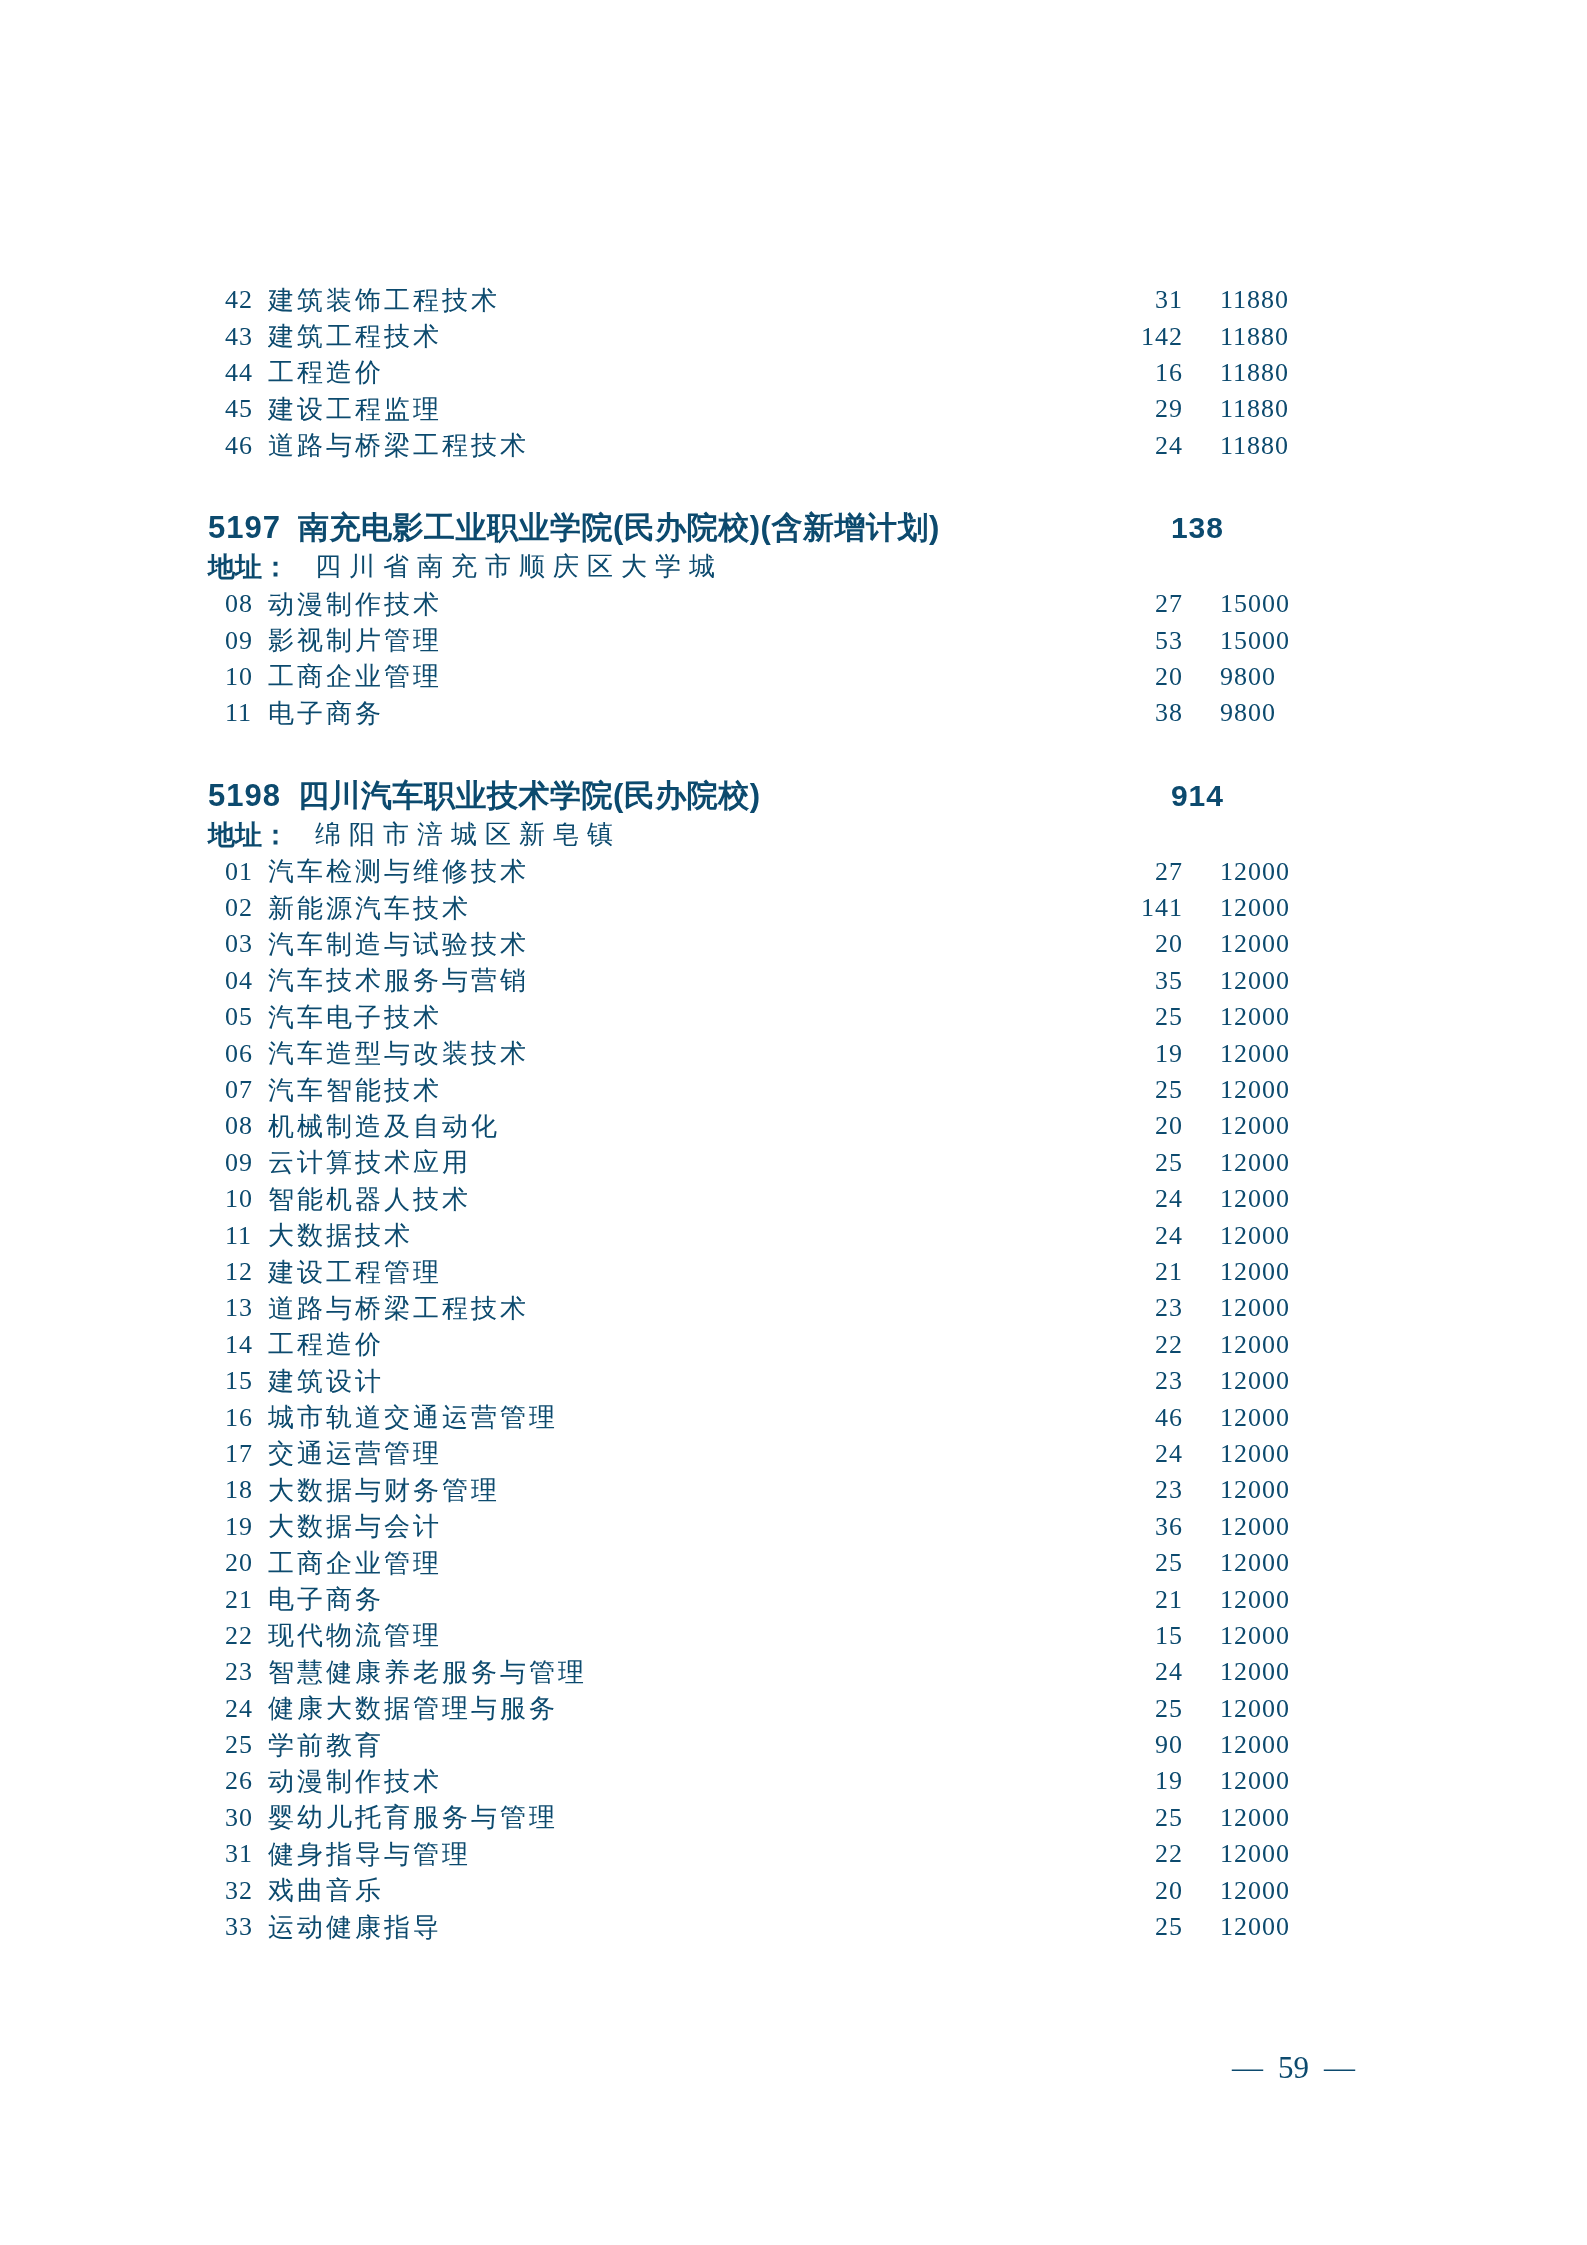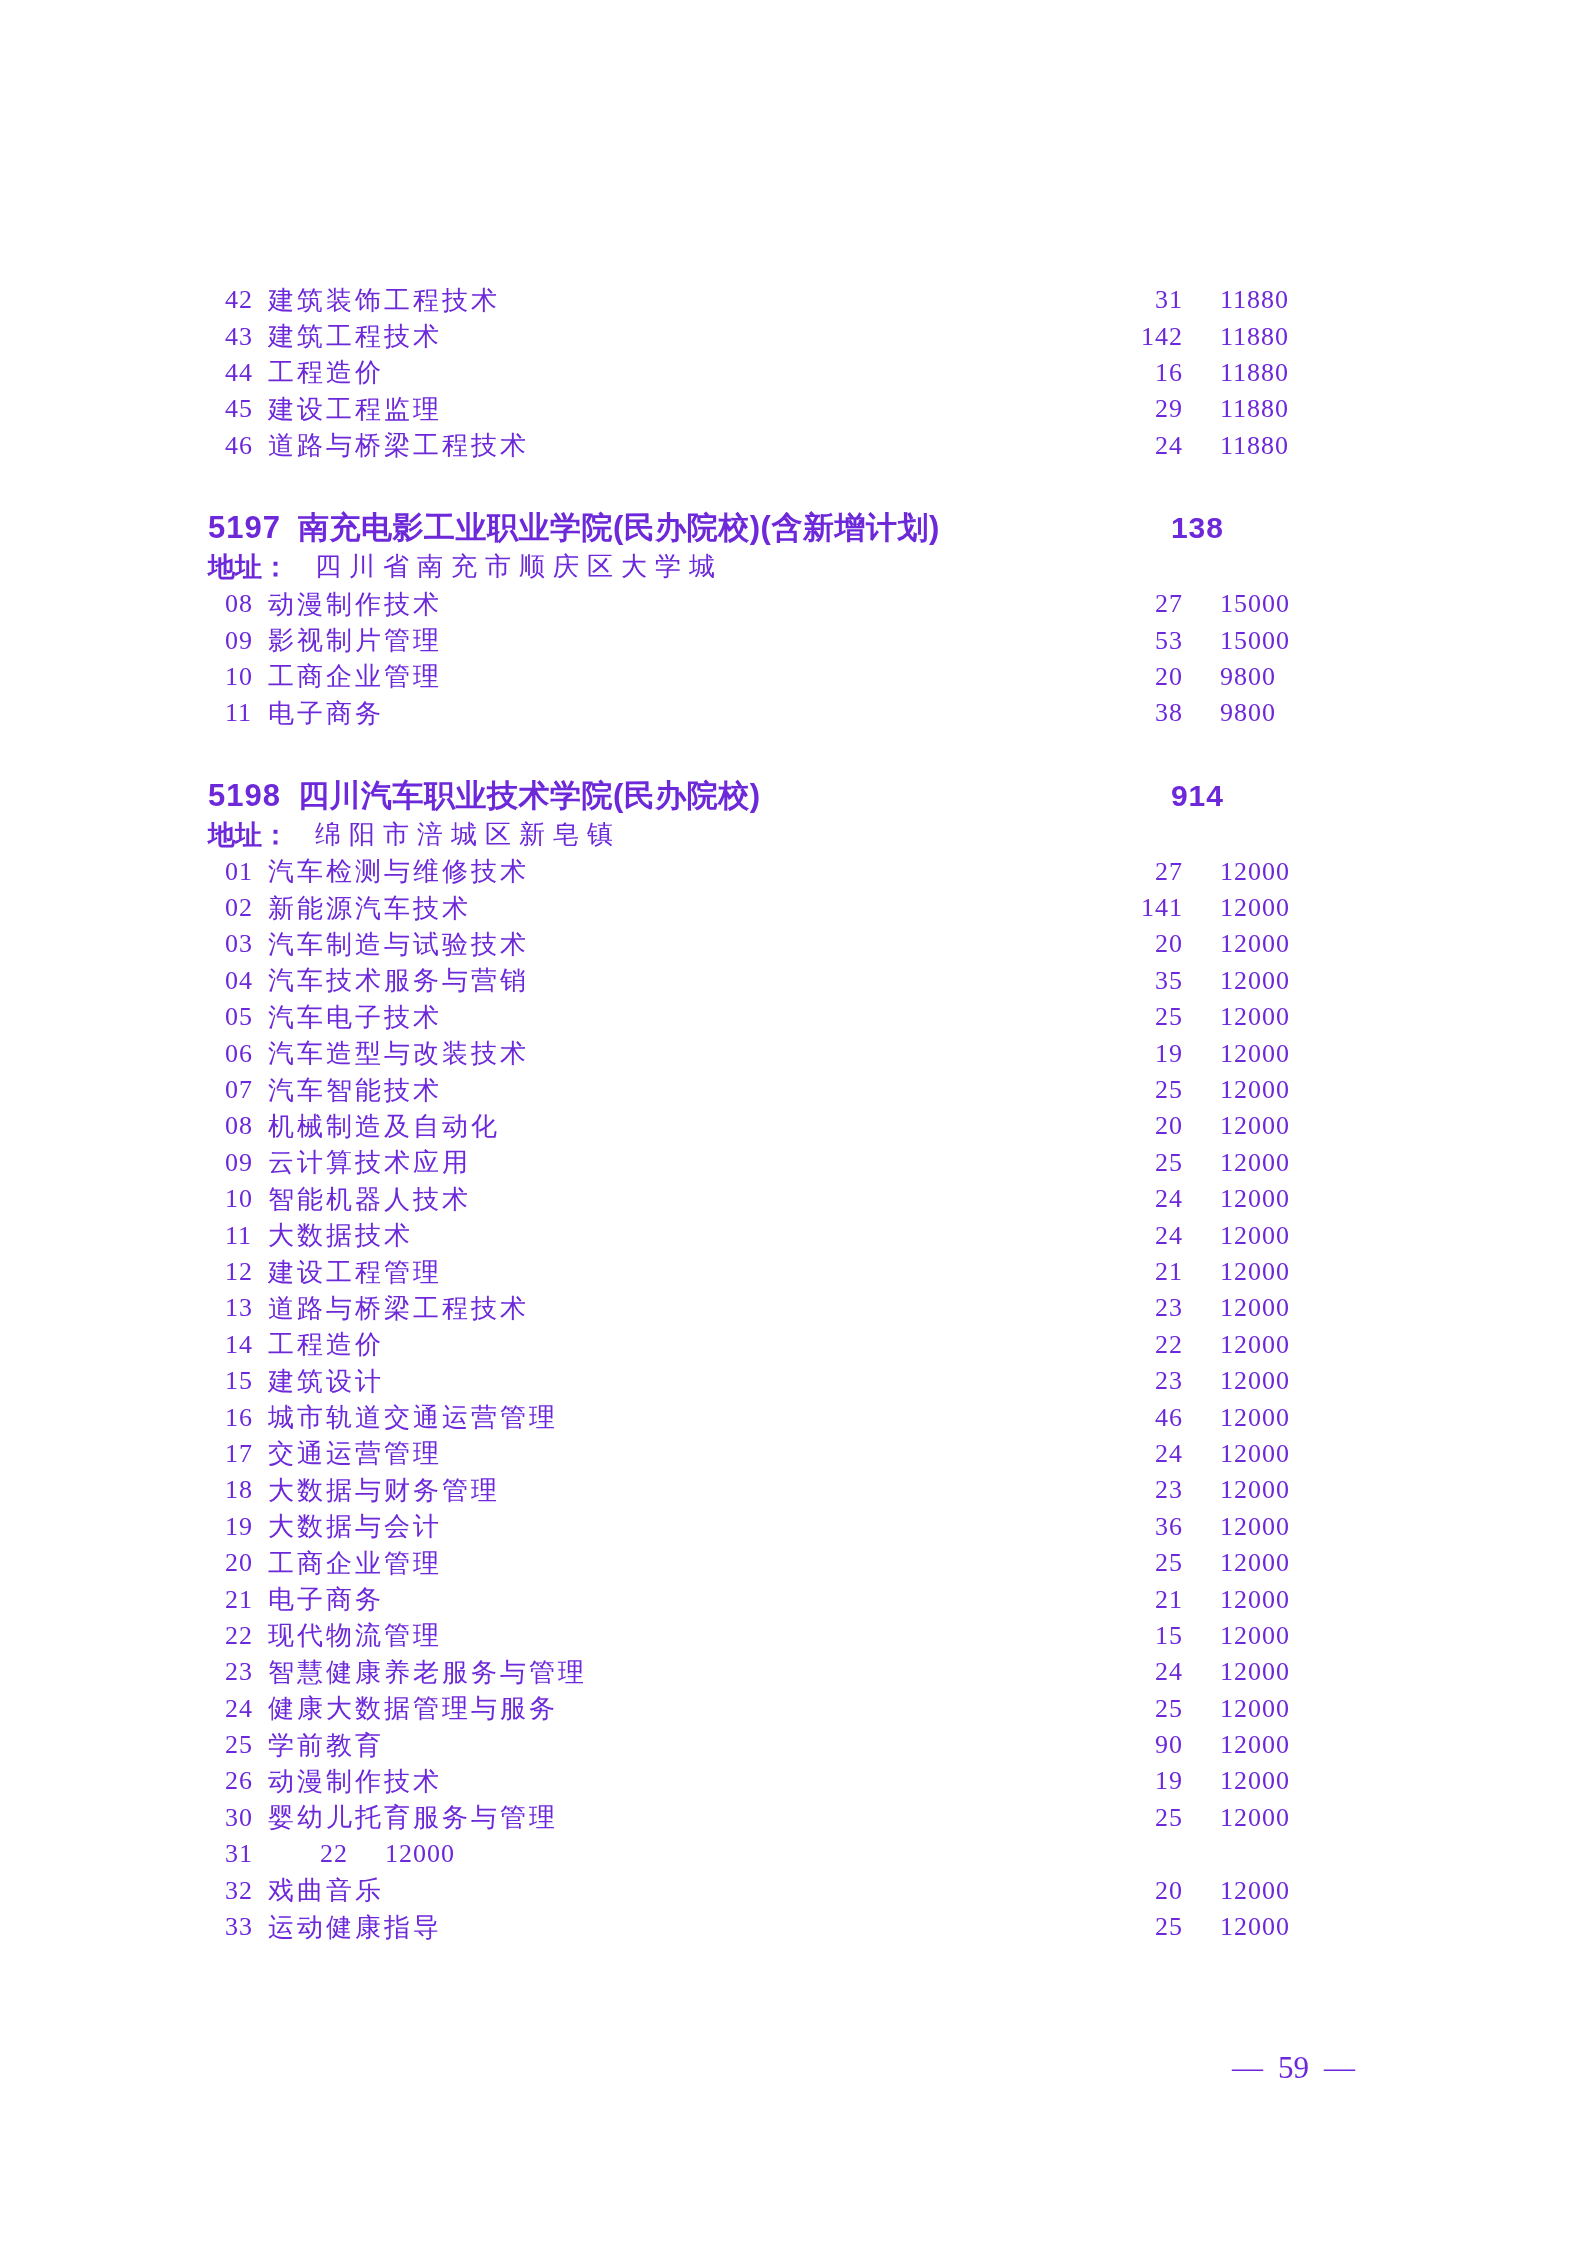"42" .page { color: #6d28d9 -> #0c4a6e }
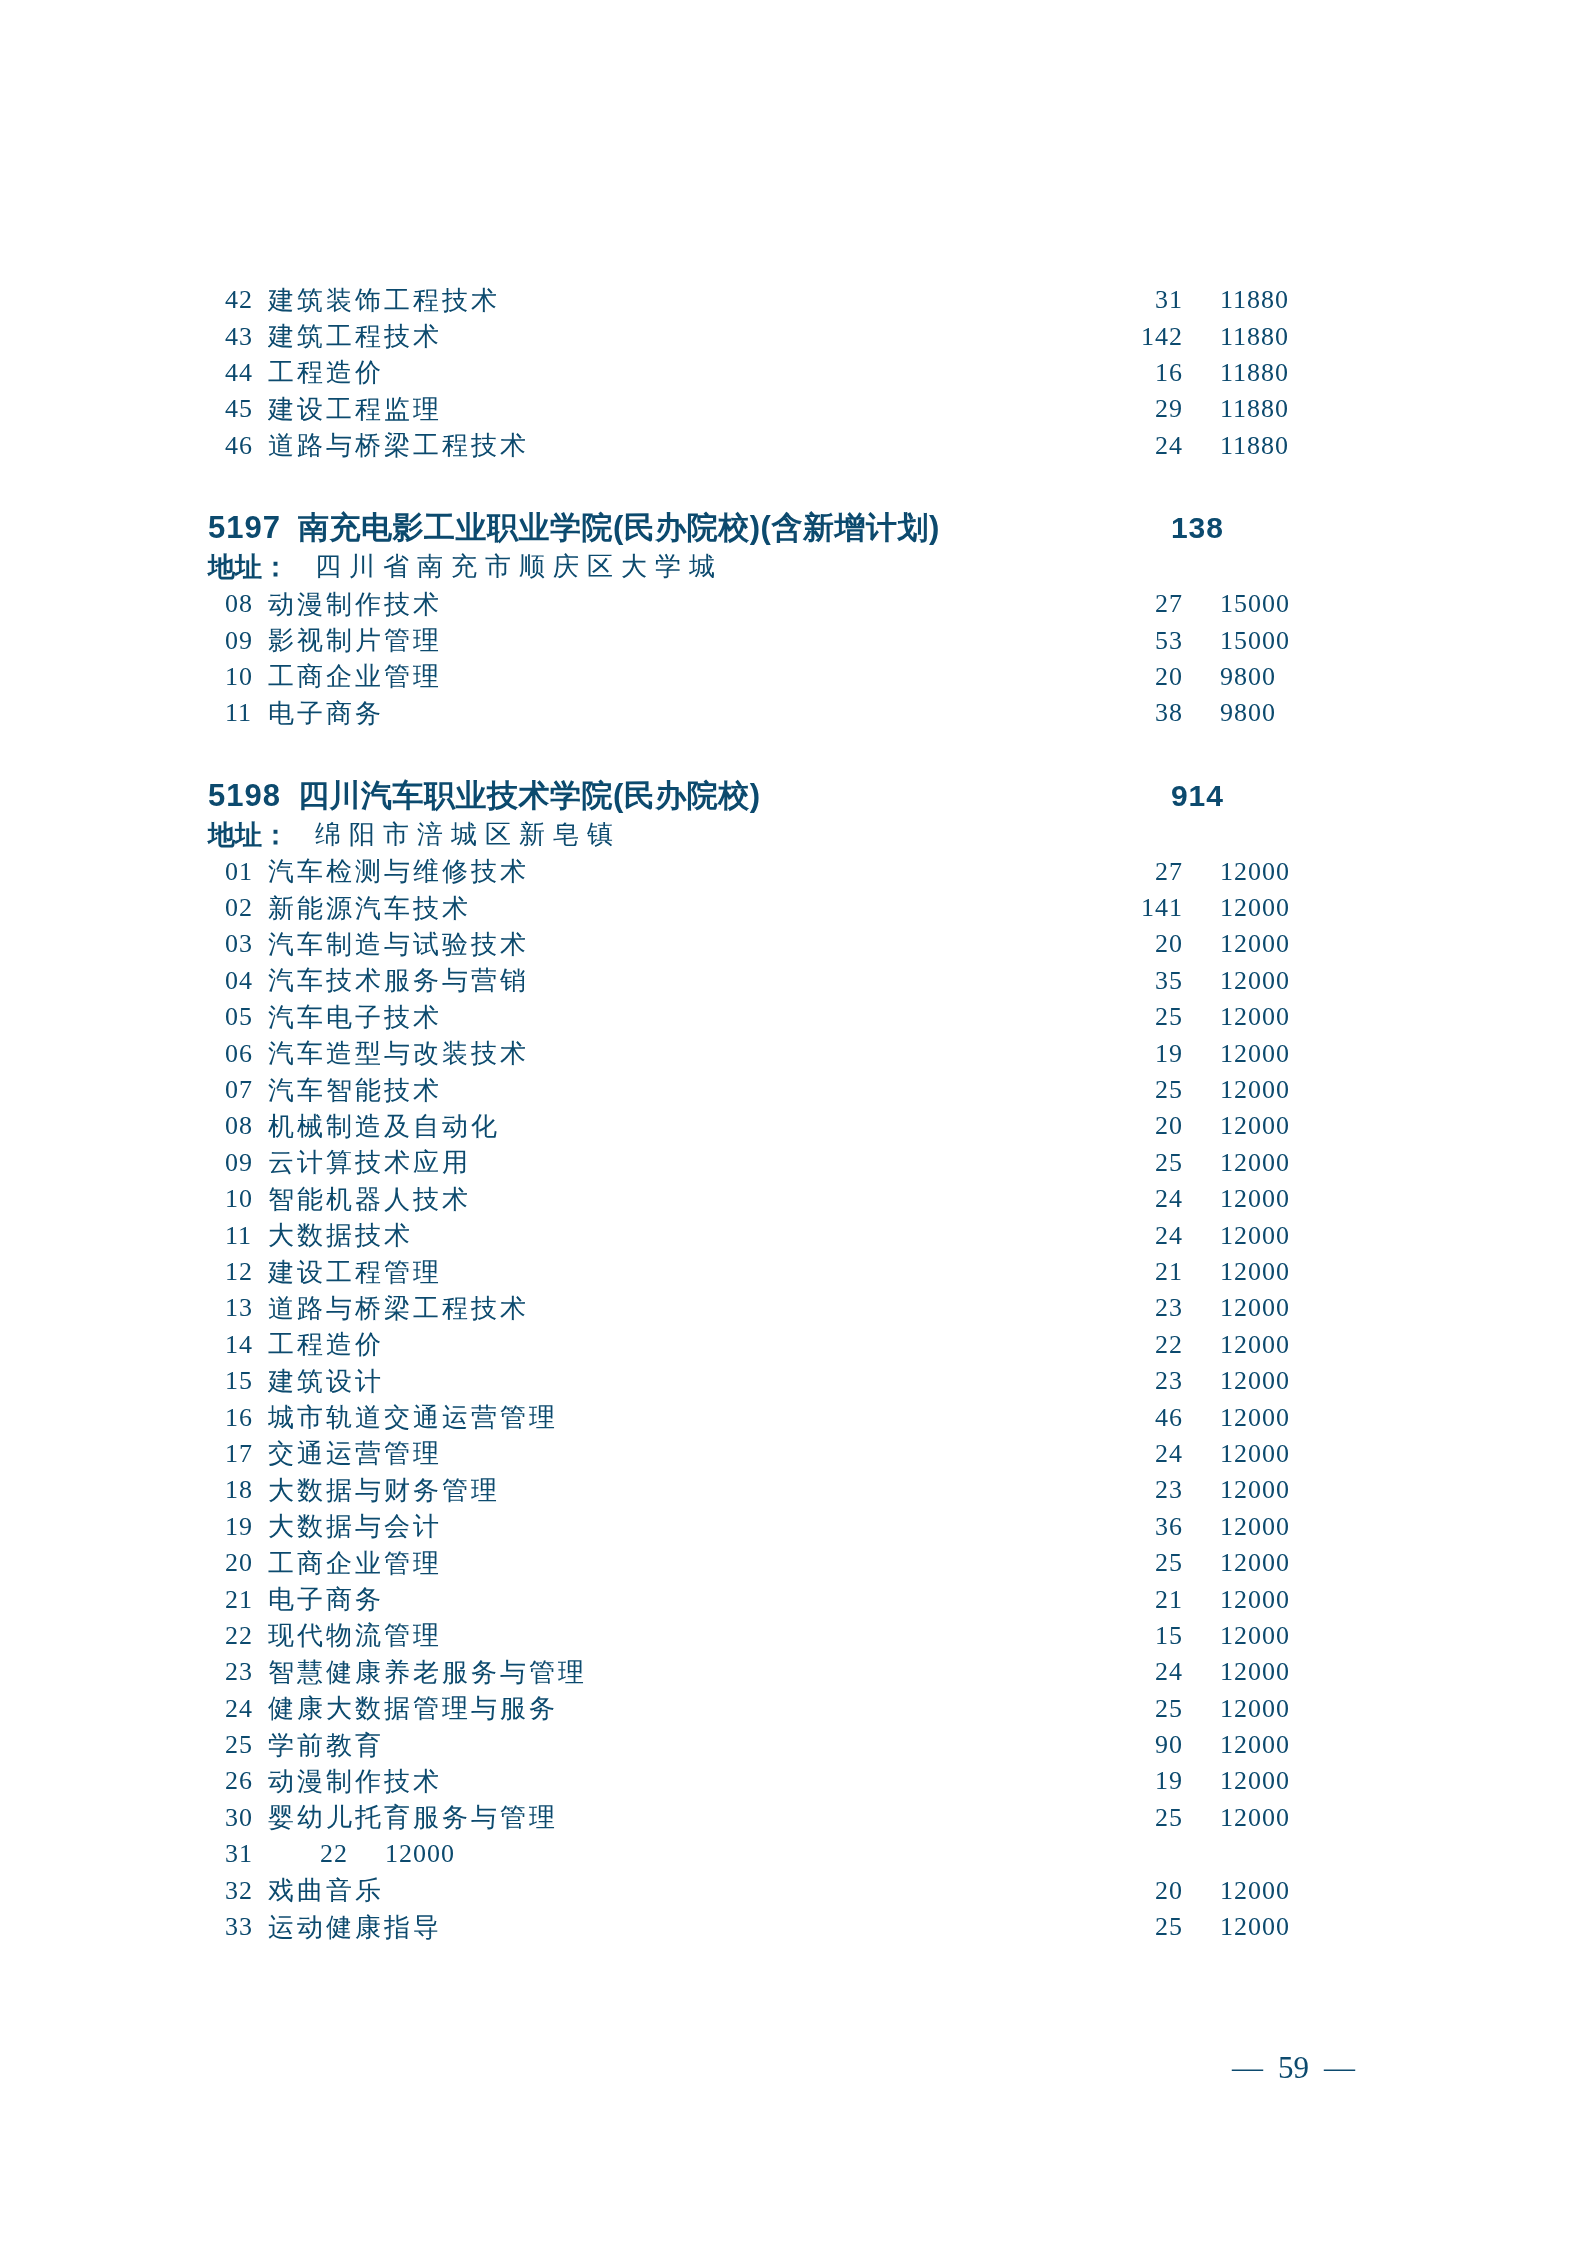"健身指导与管理" span.m-name { html: none -> <span>健身指导与管理</span> }
